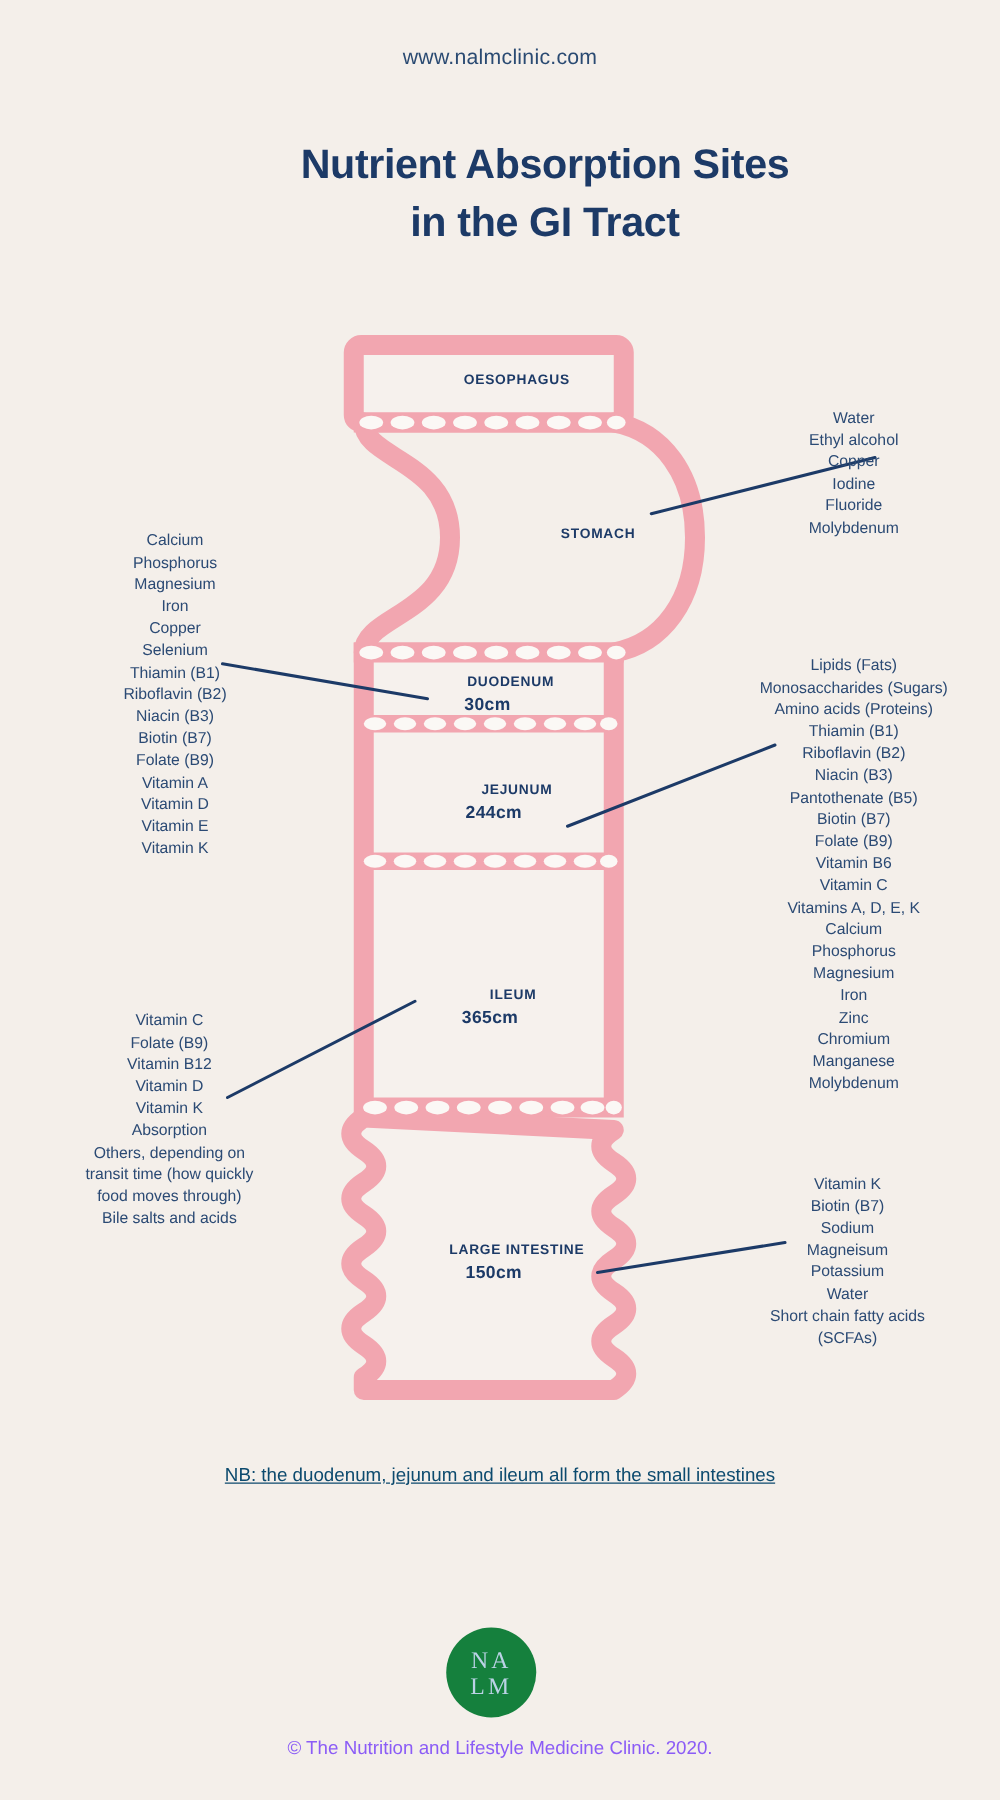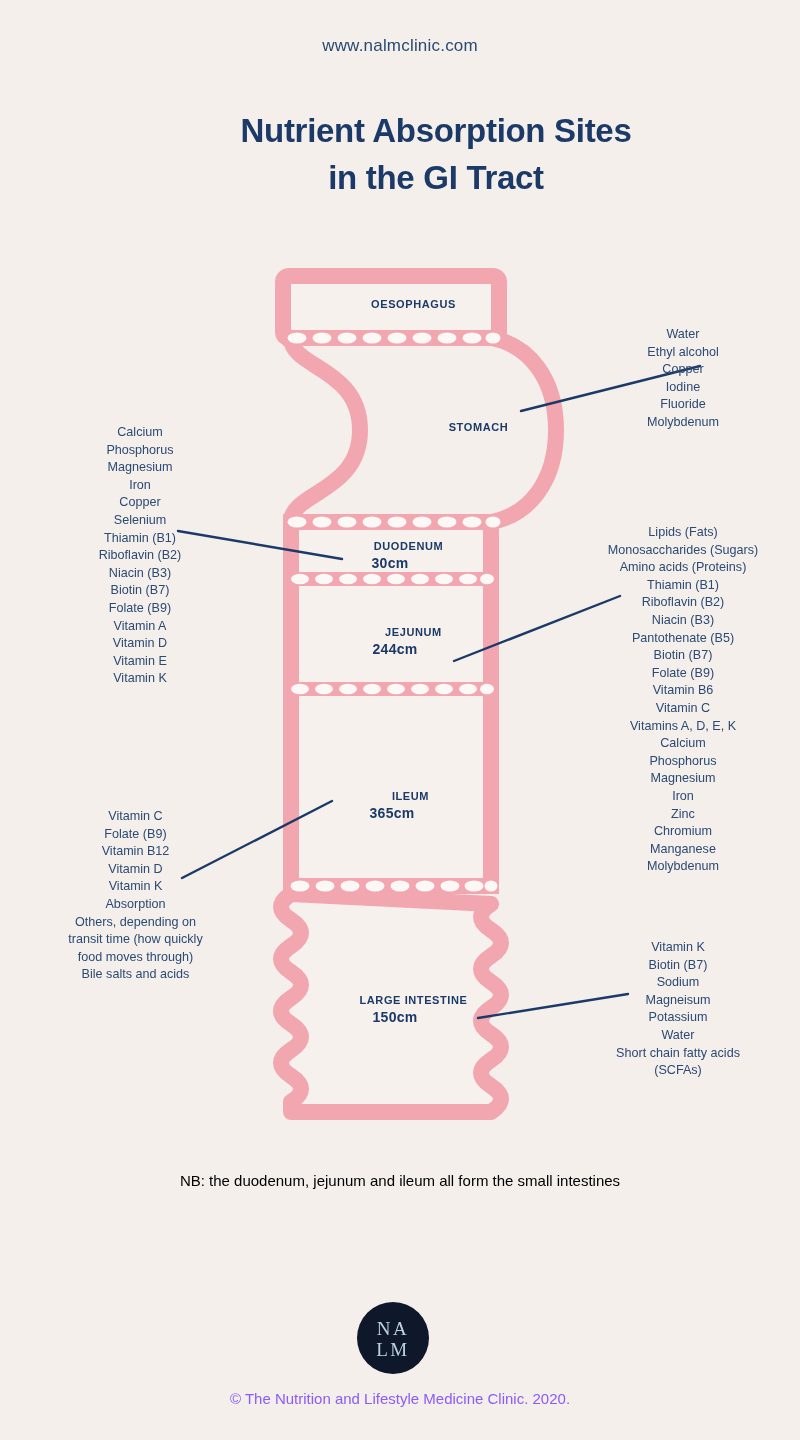"NB: the duodenum, jejunum and" .note { color: #000000 -> #0c4a6e; text-decoration: none -> underline }
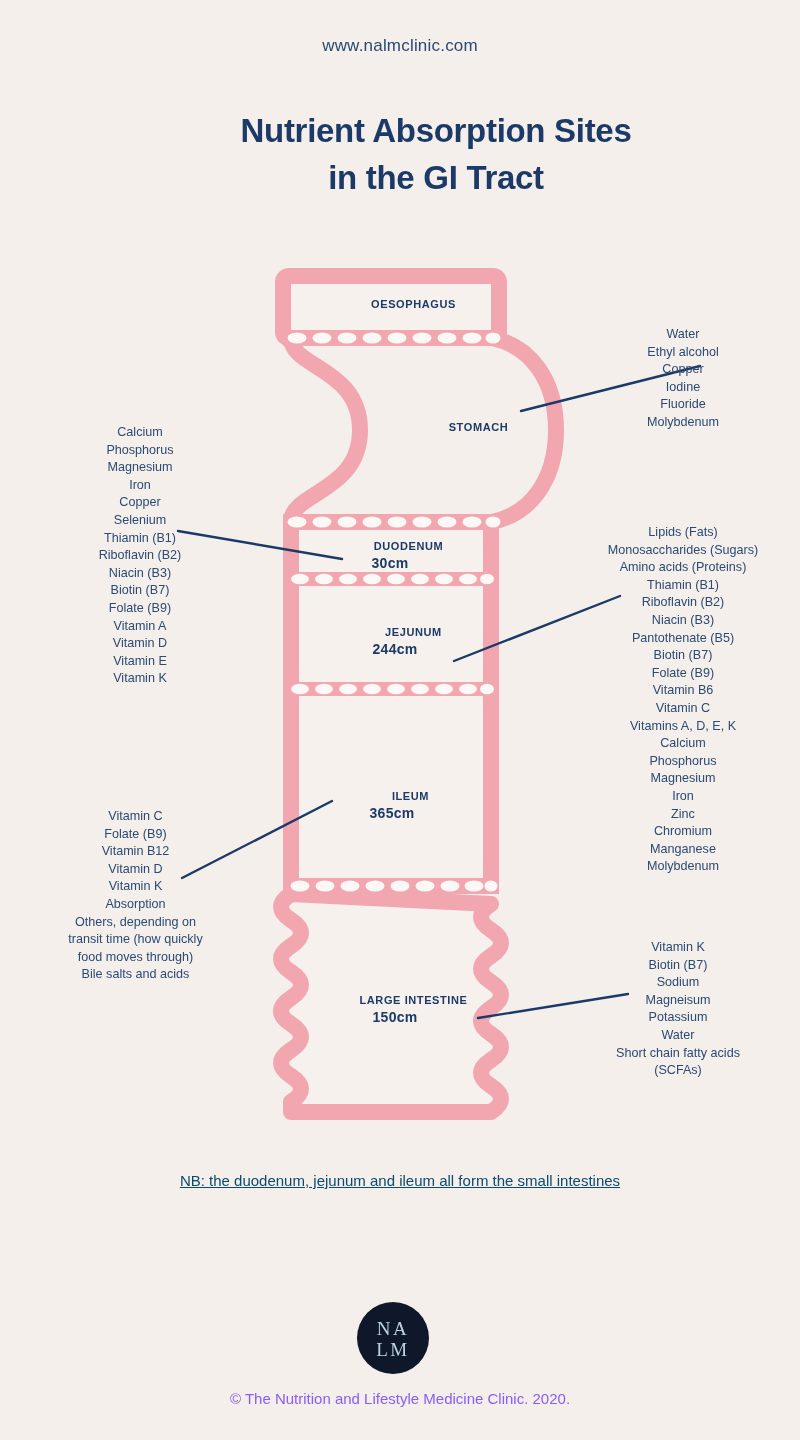"NA" .logo { background: #0f172a -> #15803d }
